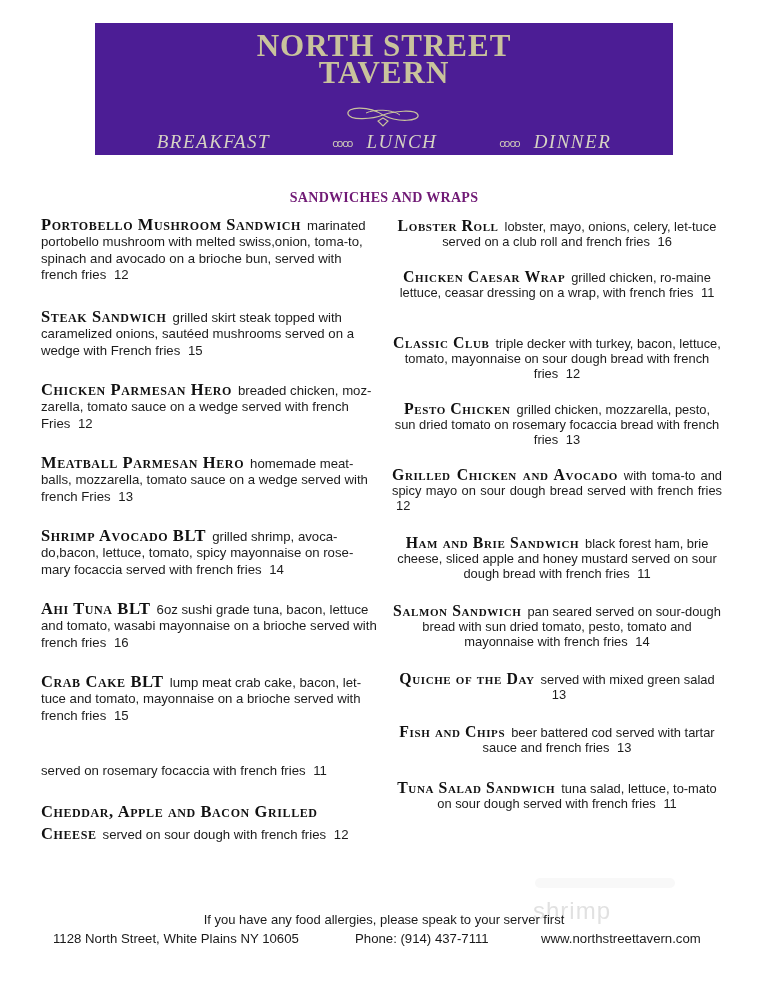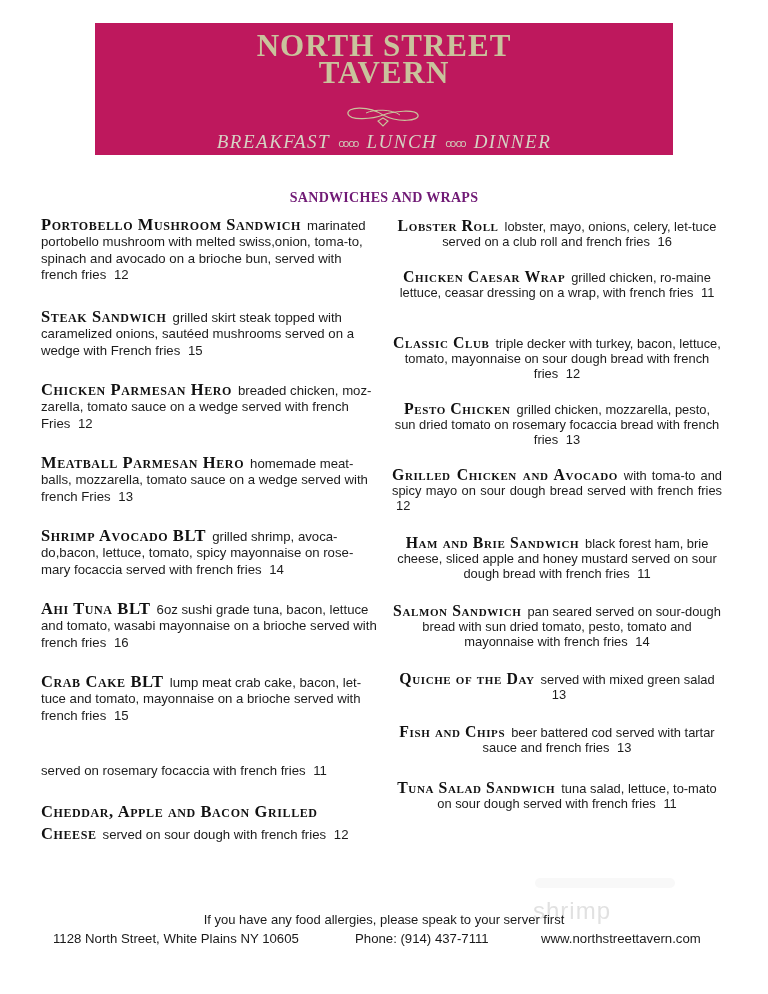"NORTH STREET" .banner { background: #be185d -> #4c1d95 }
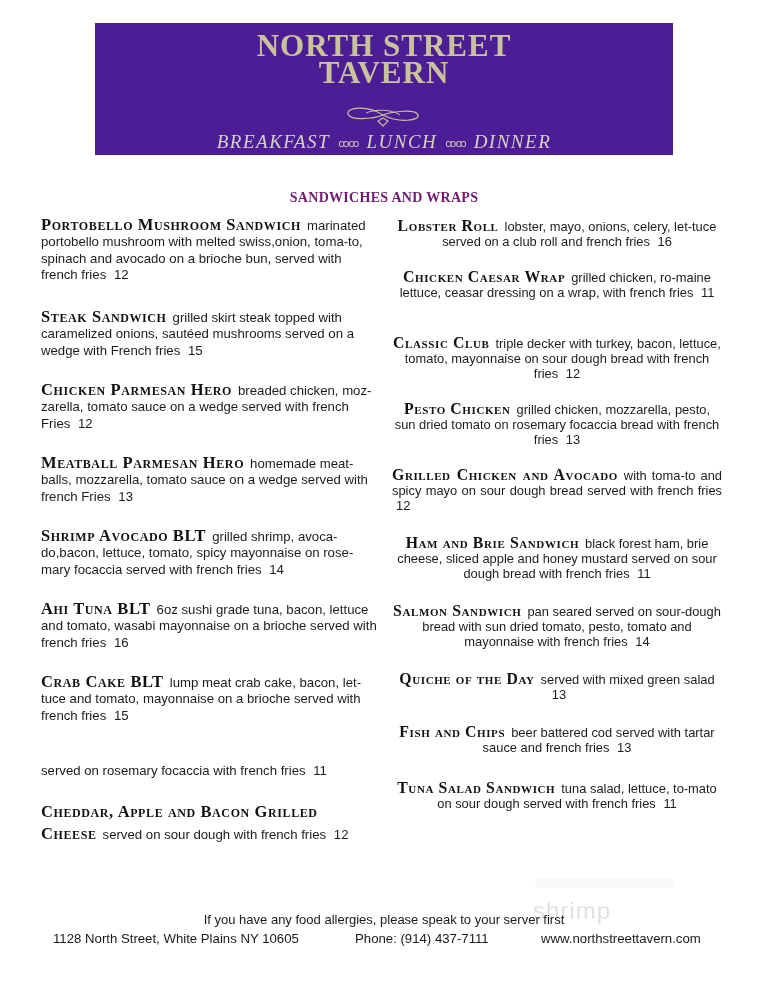"BREAKFAST" .banner .meals { gap: 8px -> 14px }
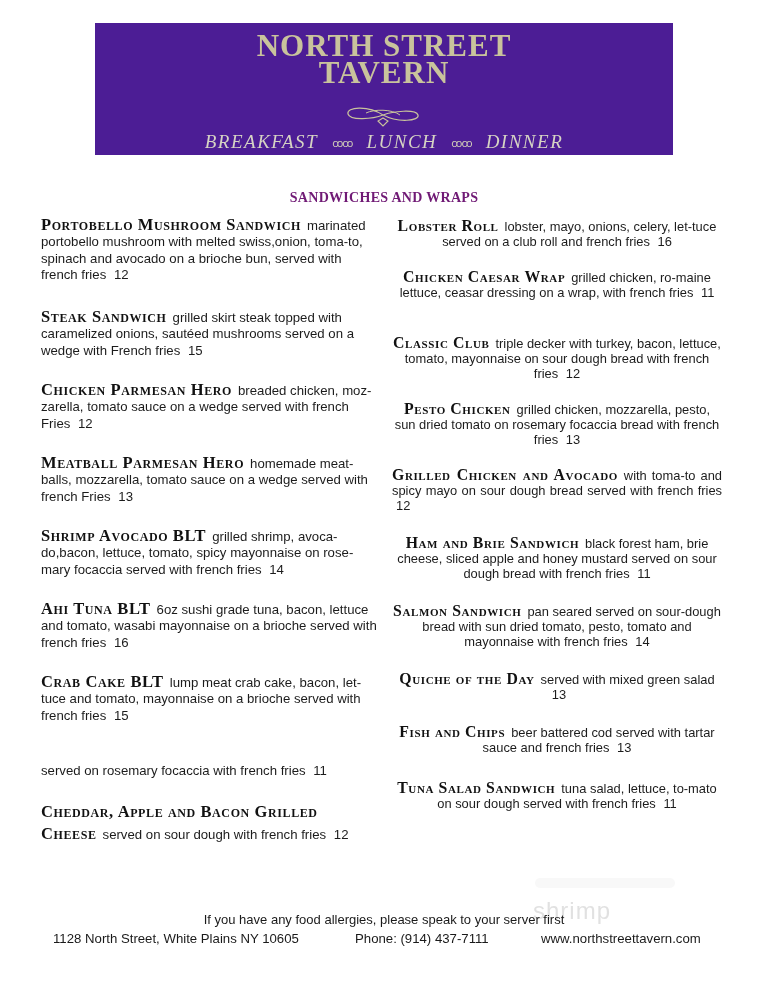"ꝏꝏ" .banner .sep { margin-left: none -> 48px }
